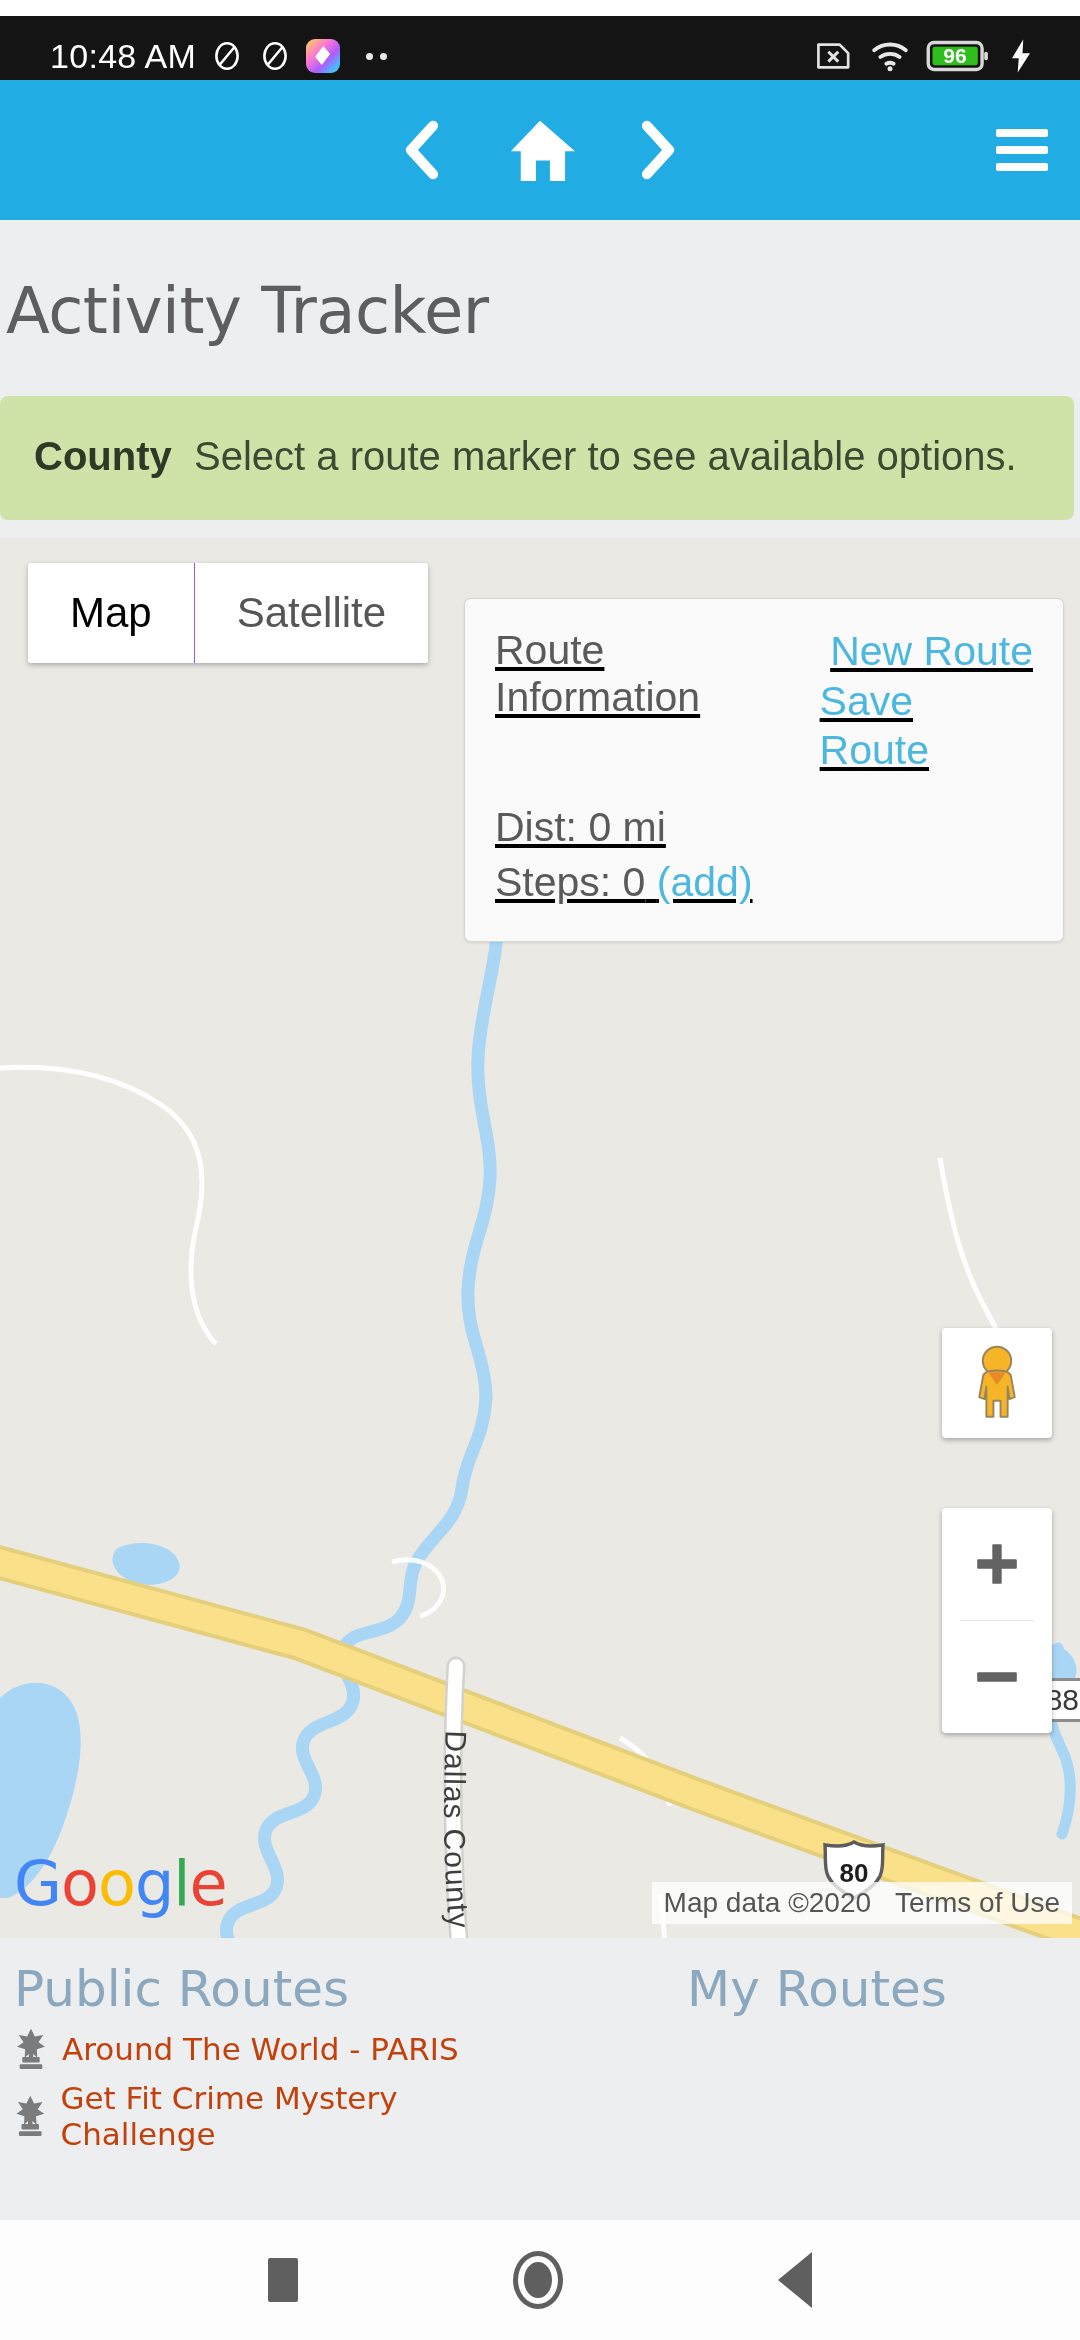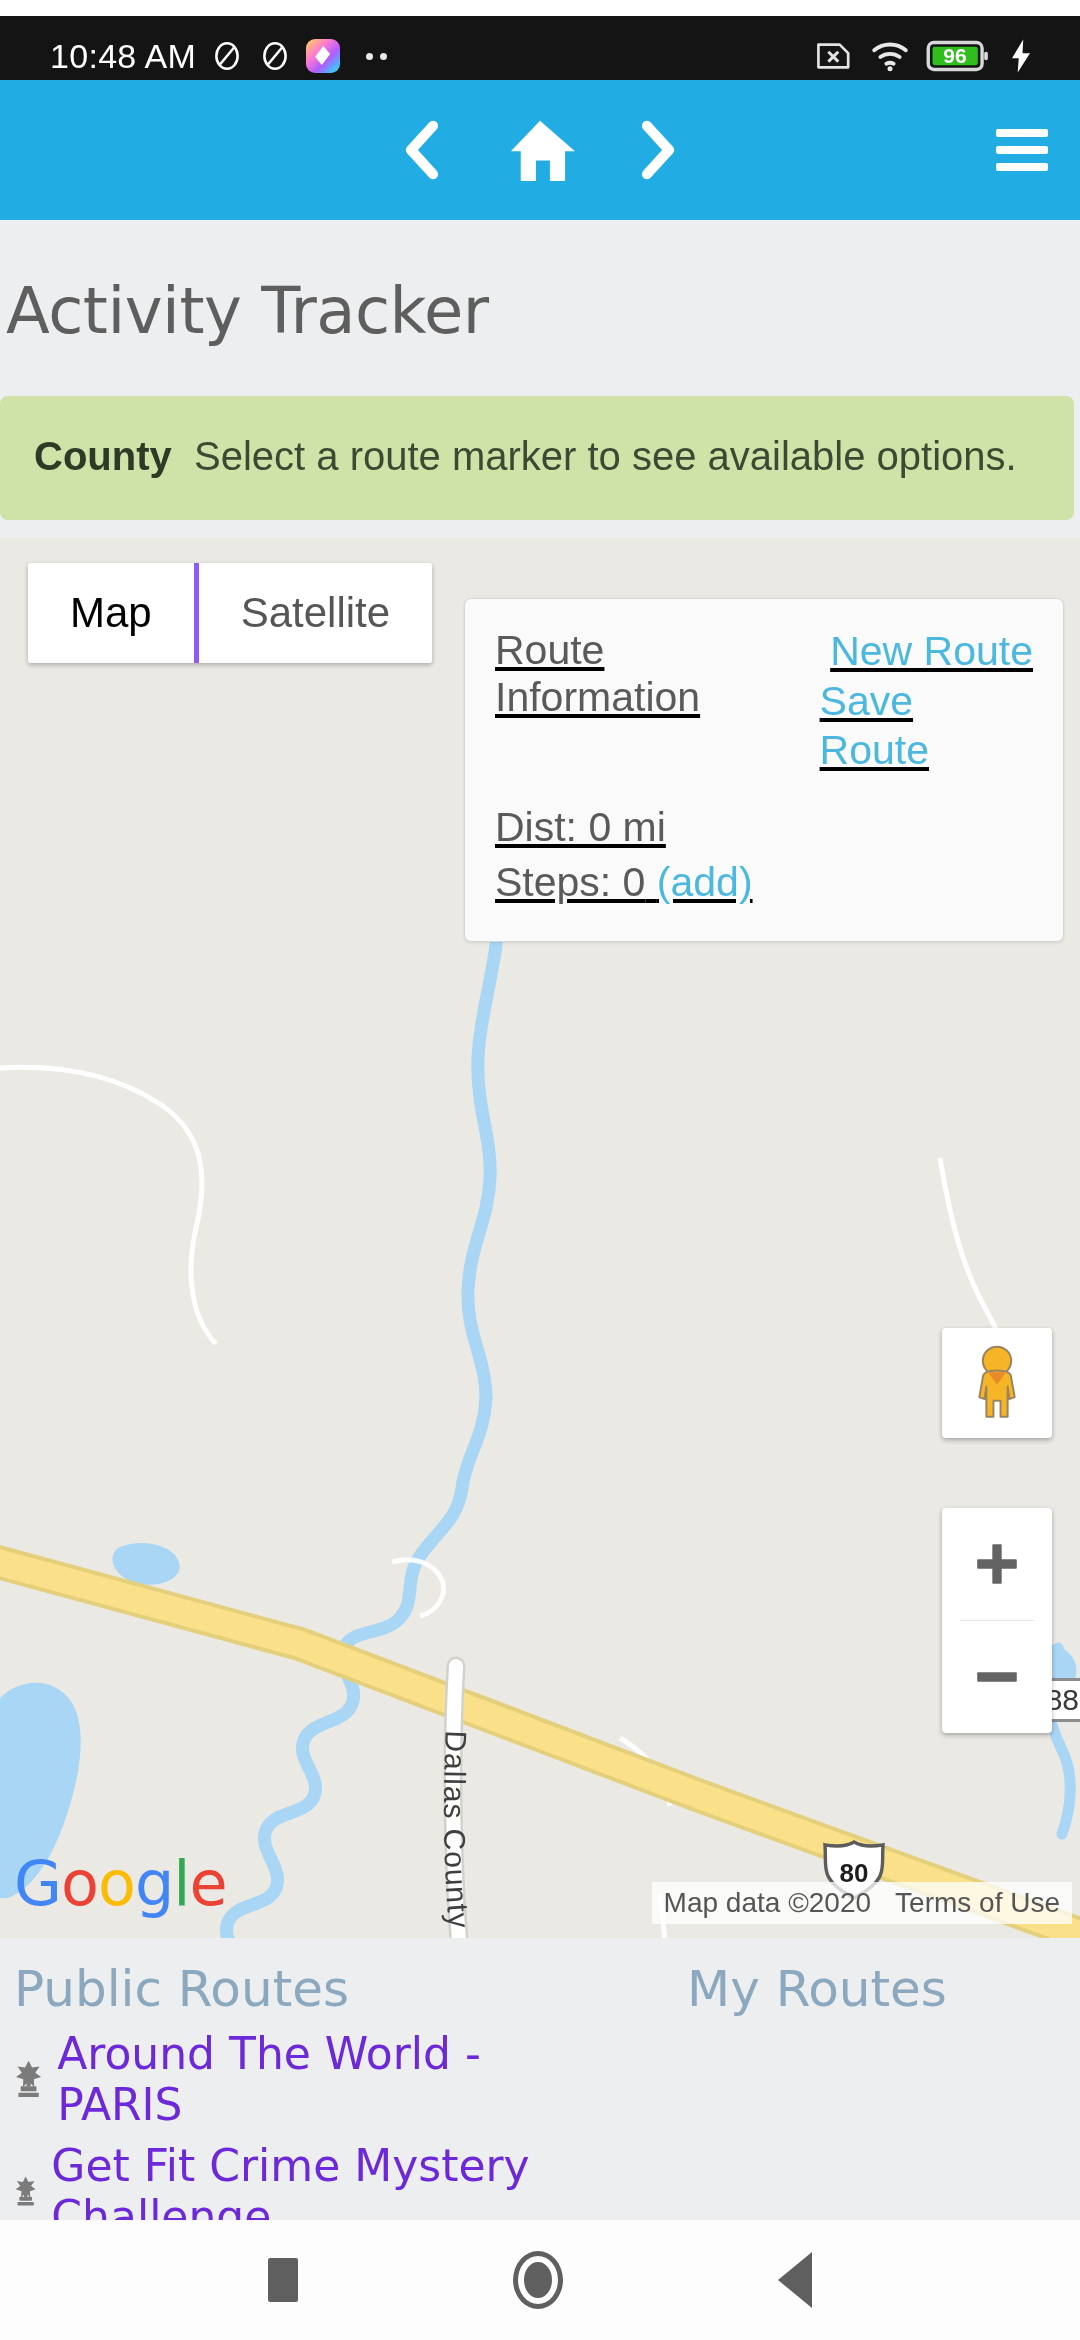"Satellite" .maptype-btn + .maptype-btn { border-left: 5px solid #8b5cf6 -> 1px solid #8b5cf6 }
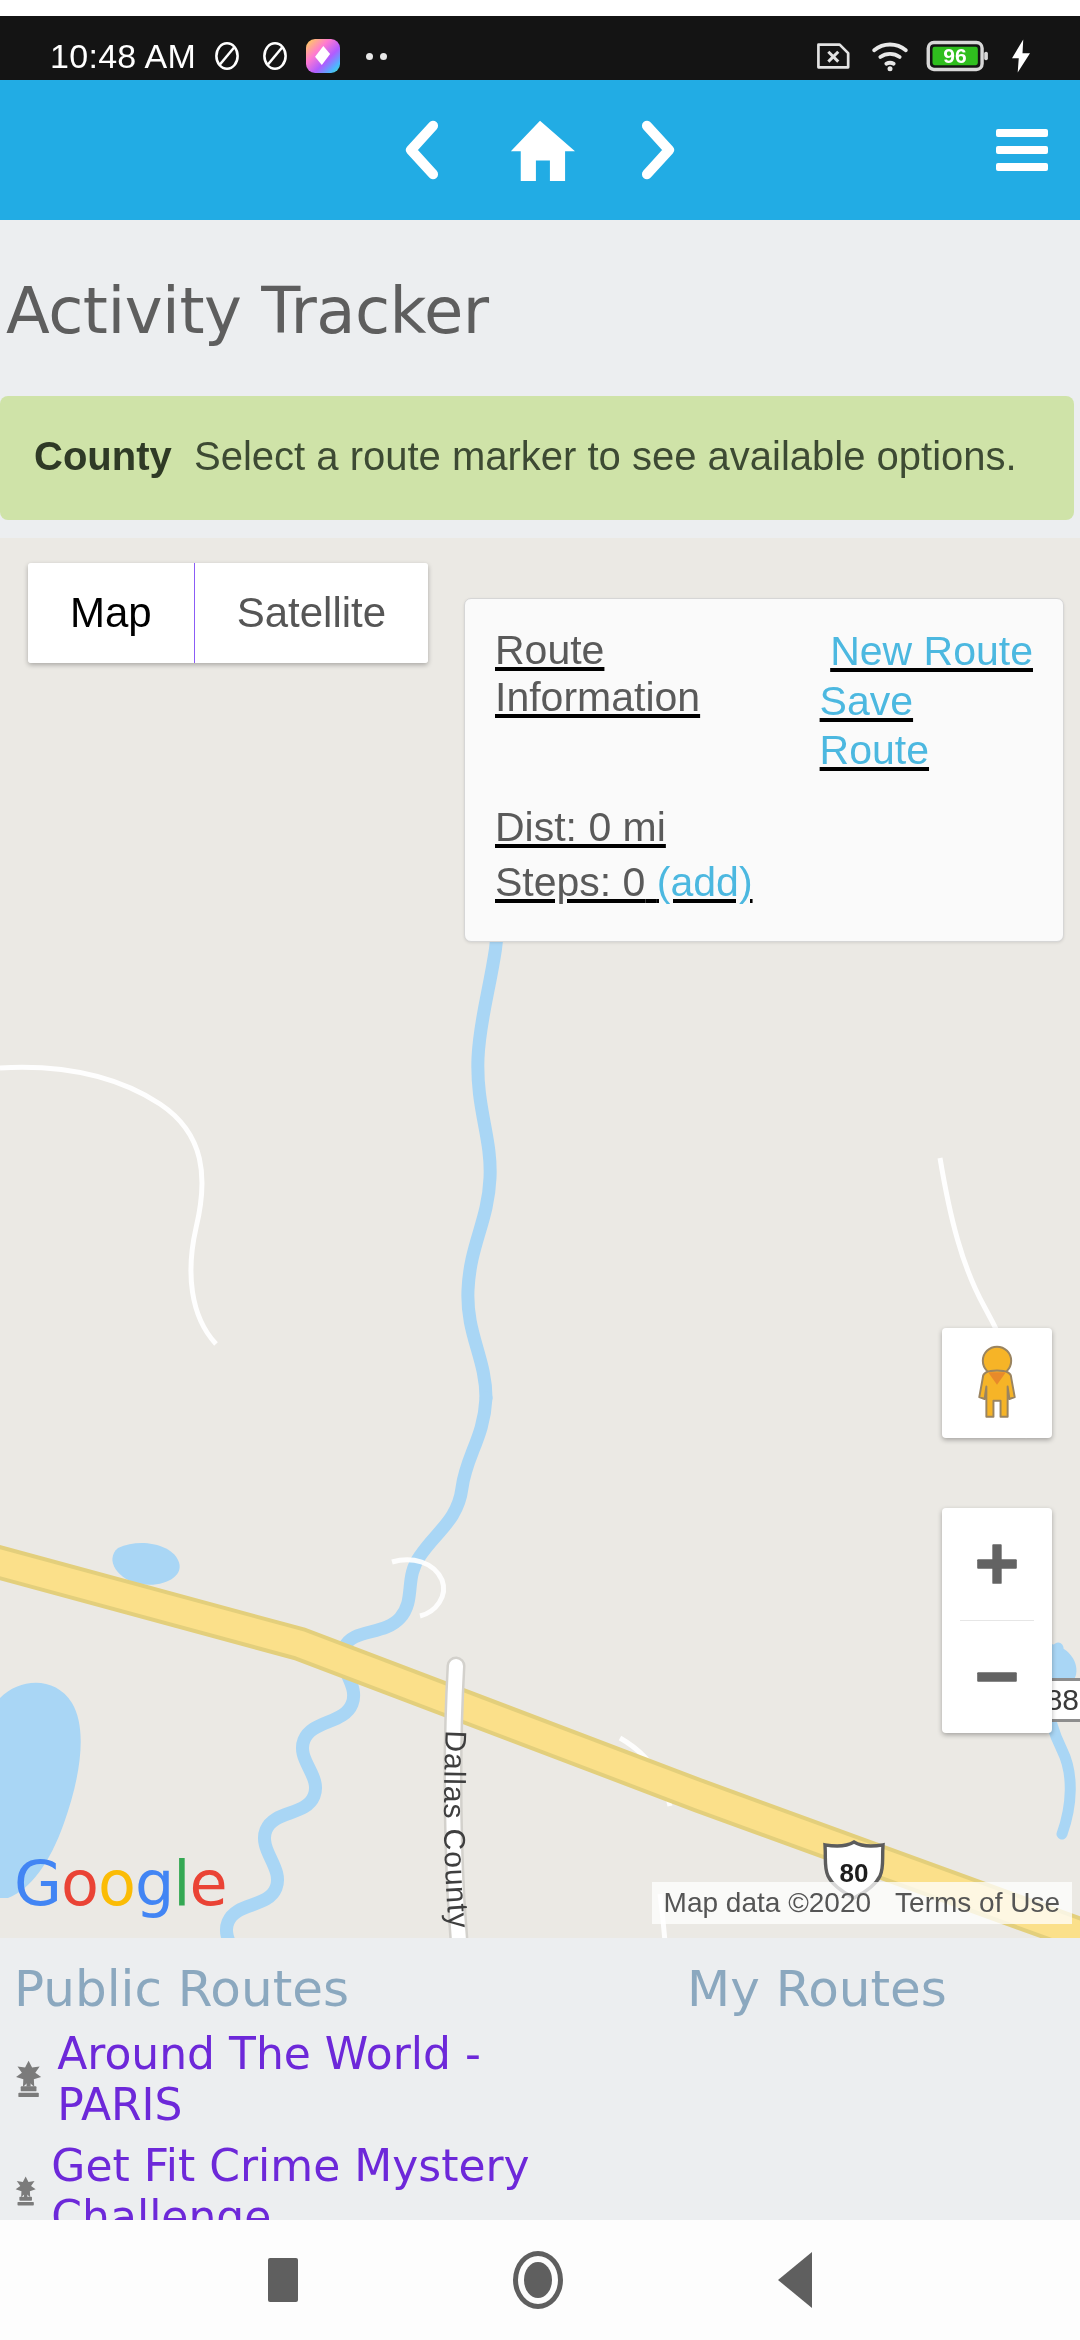"Around The World - PARIS" .route-label { color: #6d28d9 -> #c2410c; font-size: 44px -> 31px }
